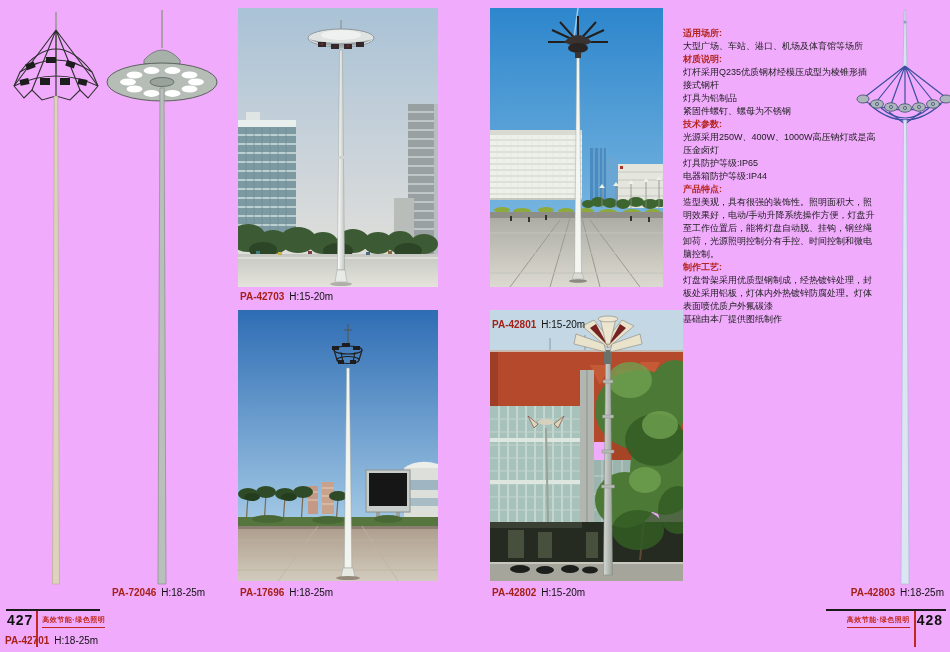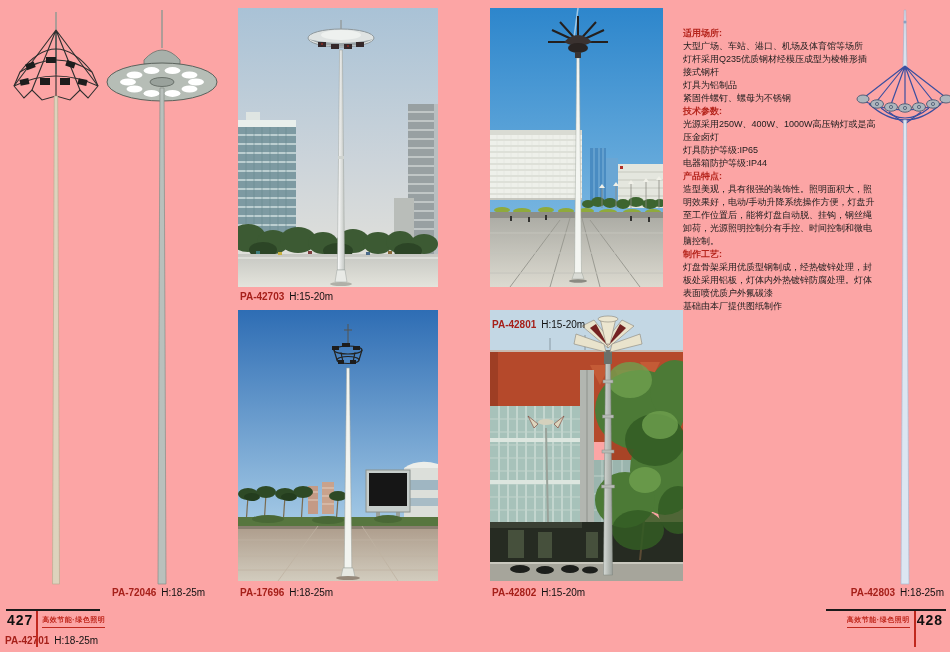"适用场所:" #page { background: #fca5a5 -> #f0abfc }
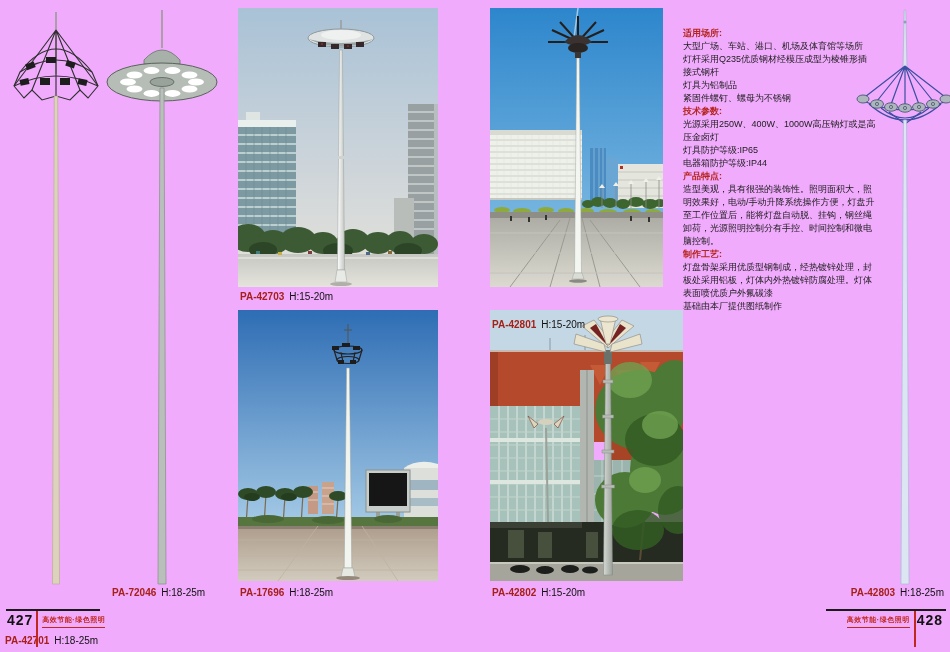"材质说明:" div.sec-head { html: none -> <div>材质说明:</div> }
